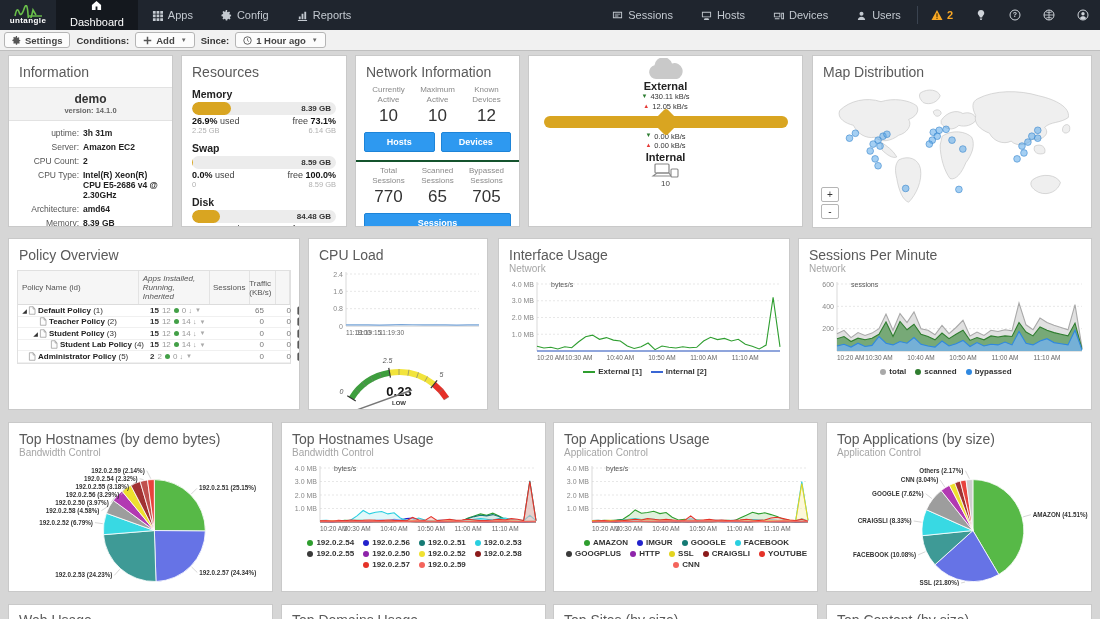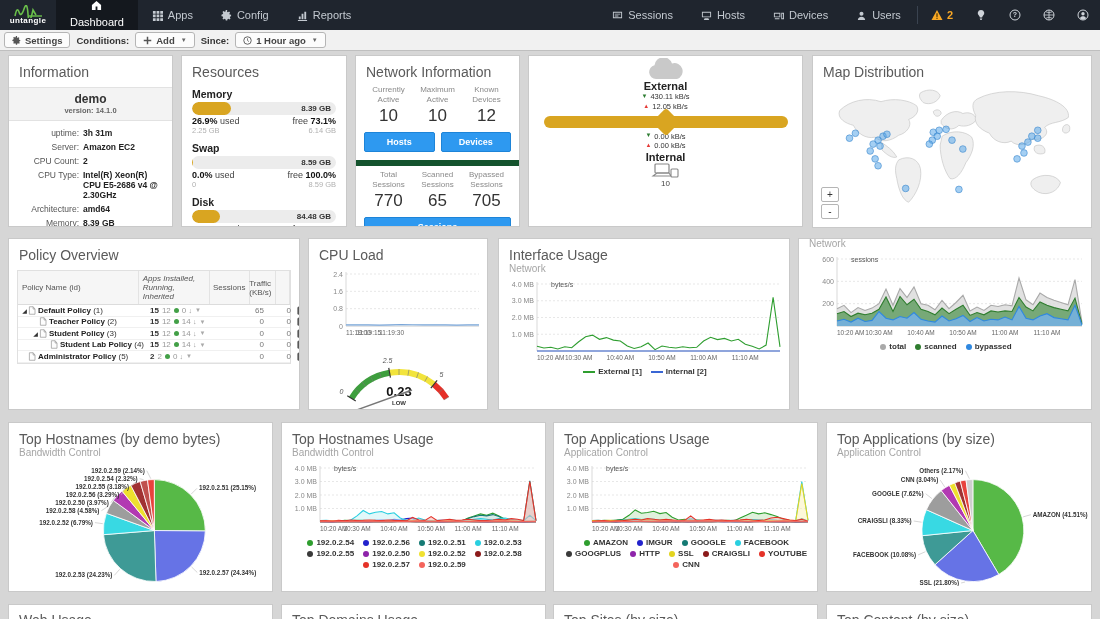"Total Sessions" .ni-section + .ni-section { border-top: 6px solid #14532d -> 2px solid #14532d }
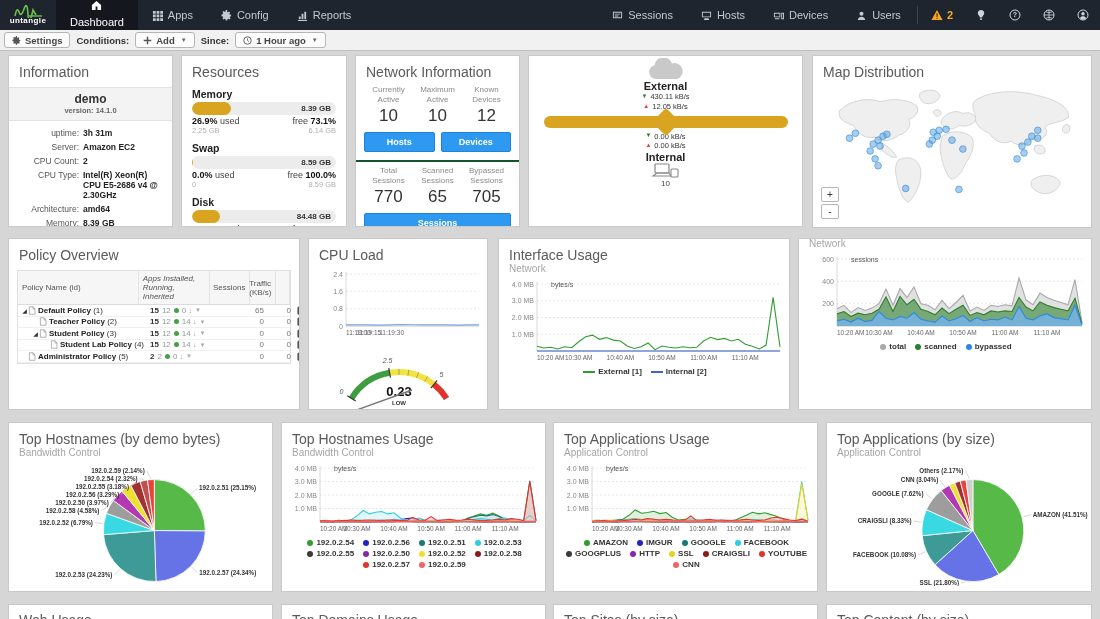"Sessions Per Minute" div.w-title { html: none -> <div>Sessions Per Minute</div> }
